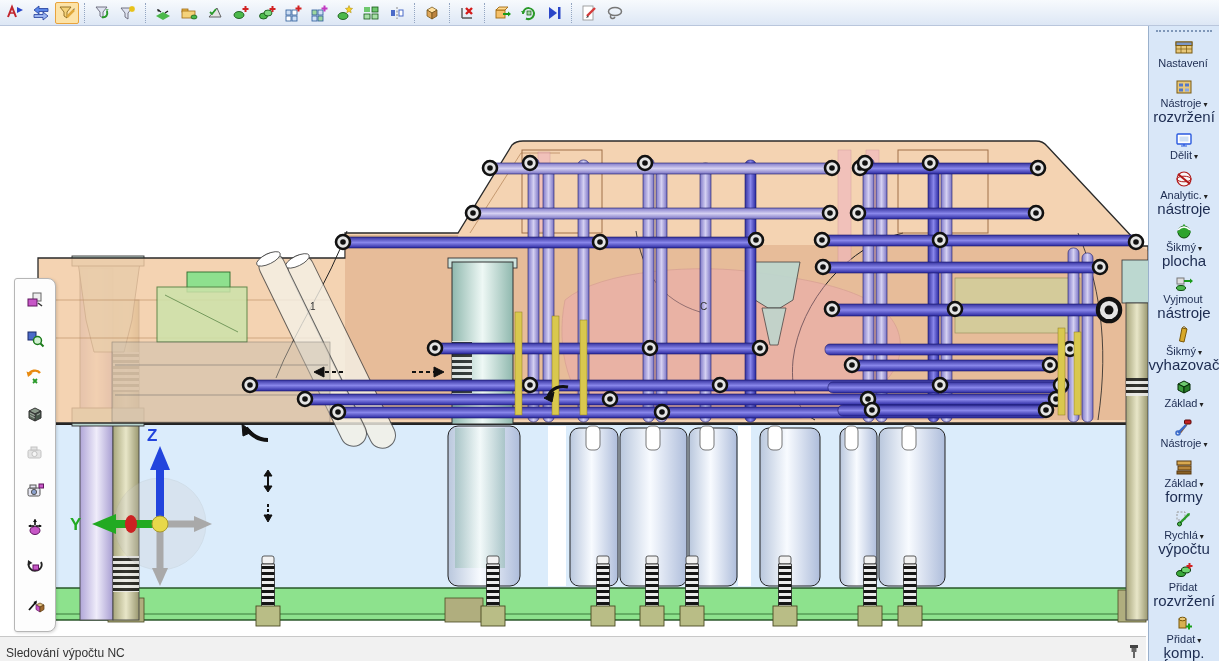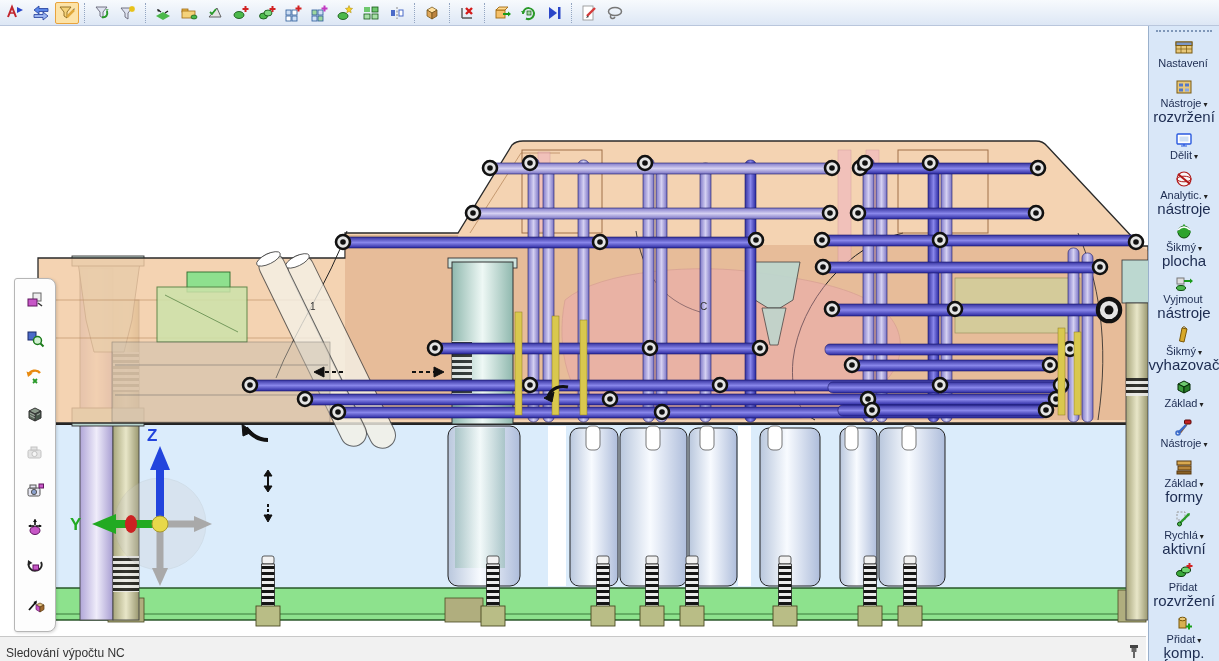"aktivní" span.sb-rest { text: aktivní -> výpočtu }
